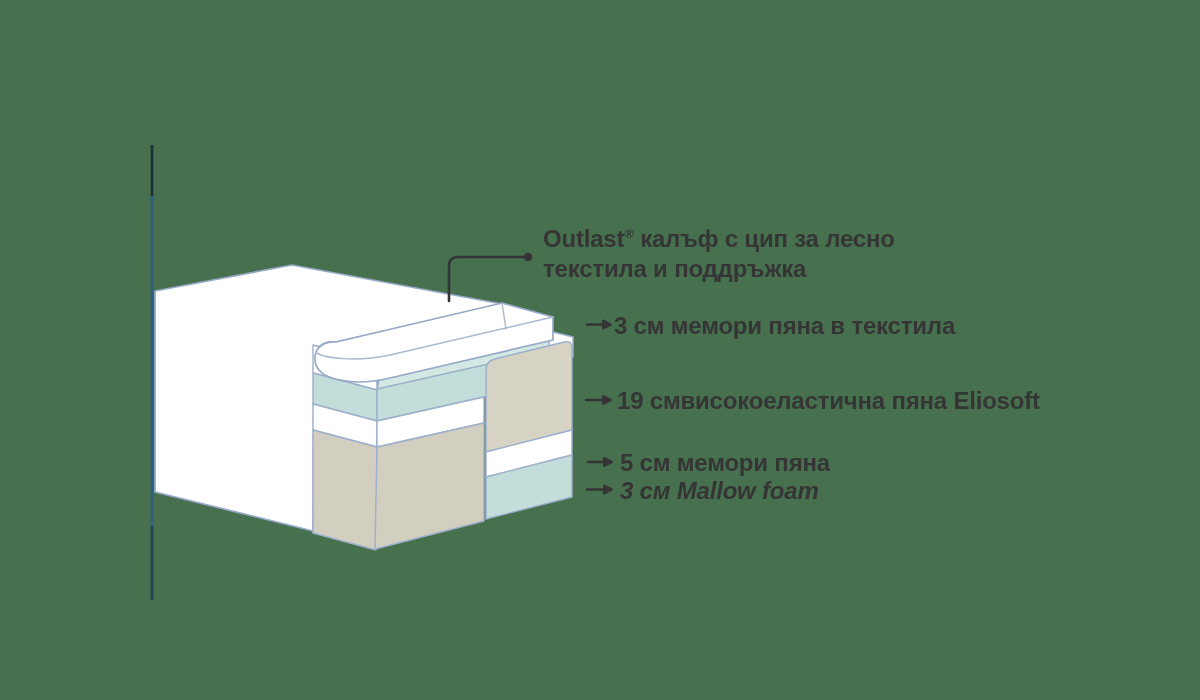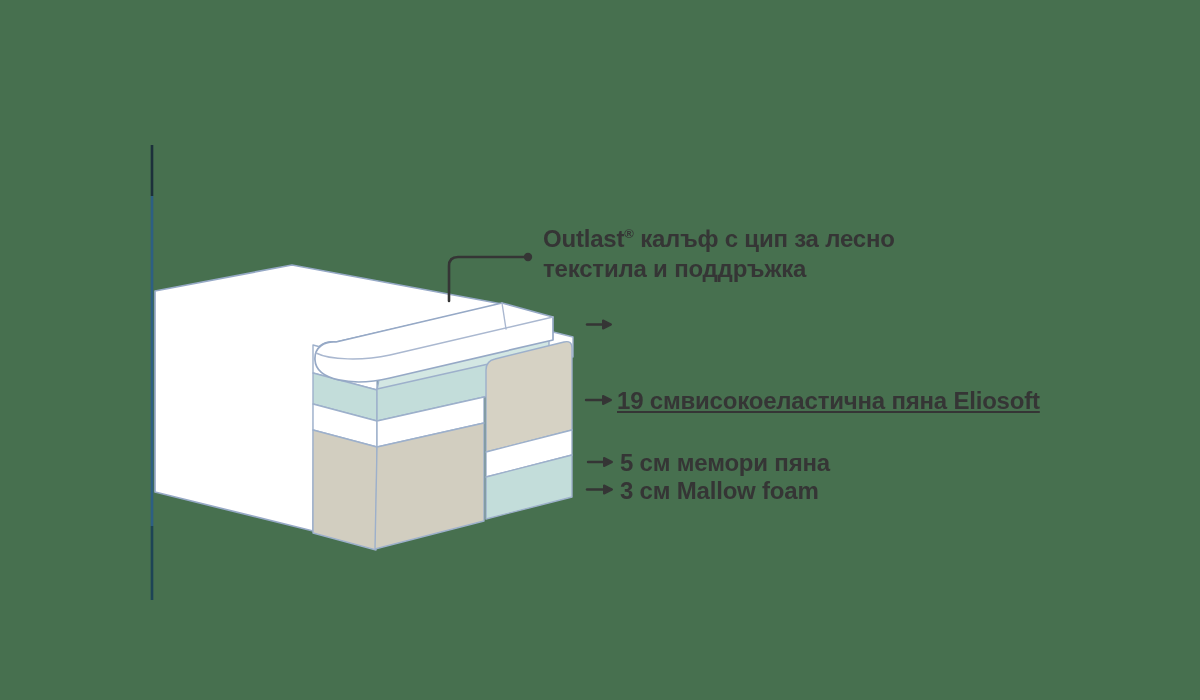"3 см мемори пяна в" div.label { html: none -> <div>3 см мемори пяна в текстила</div> }
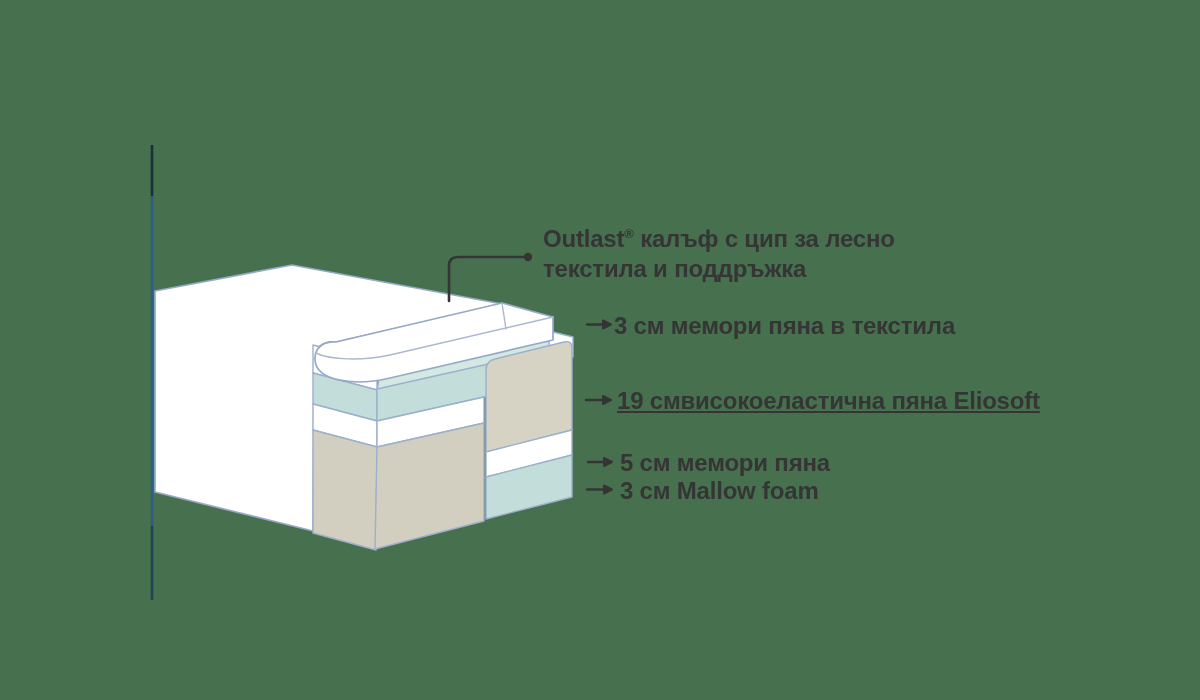"19 смвисокоеластична пяна Eliosoft" div.label { text-decoration: underline -> none }
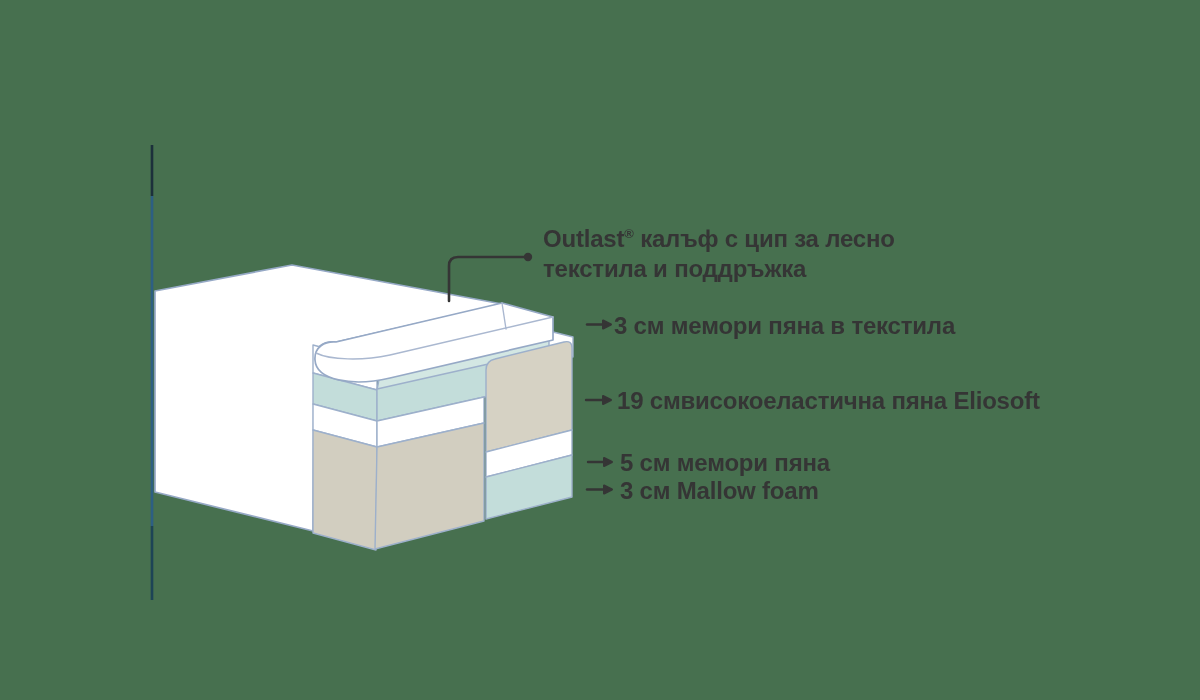"3 см Mallow foam" div.label { font-style: none -> italic }
